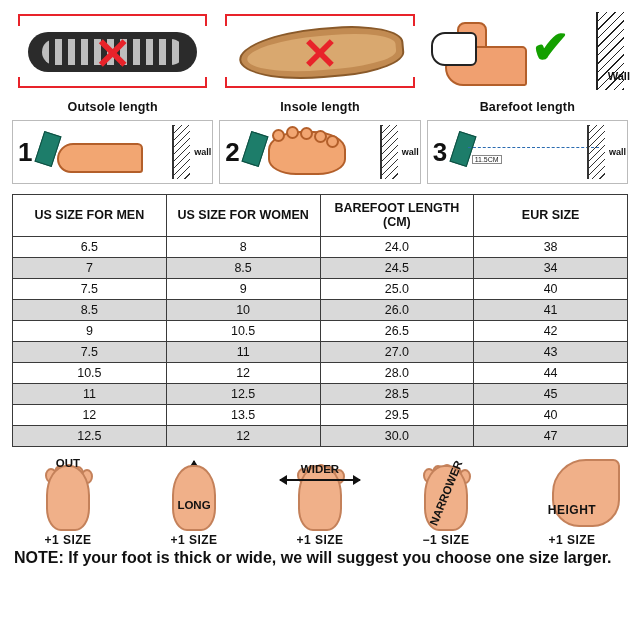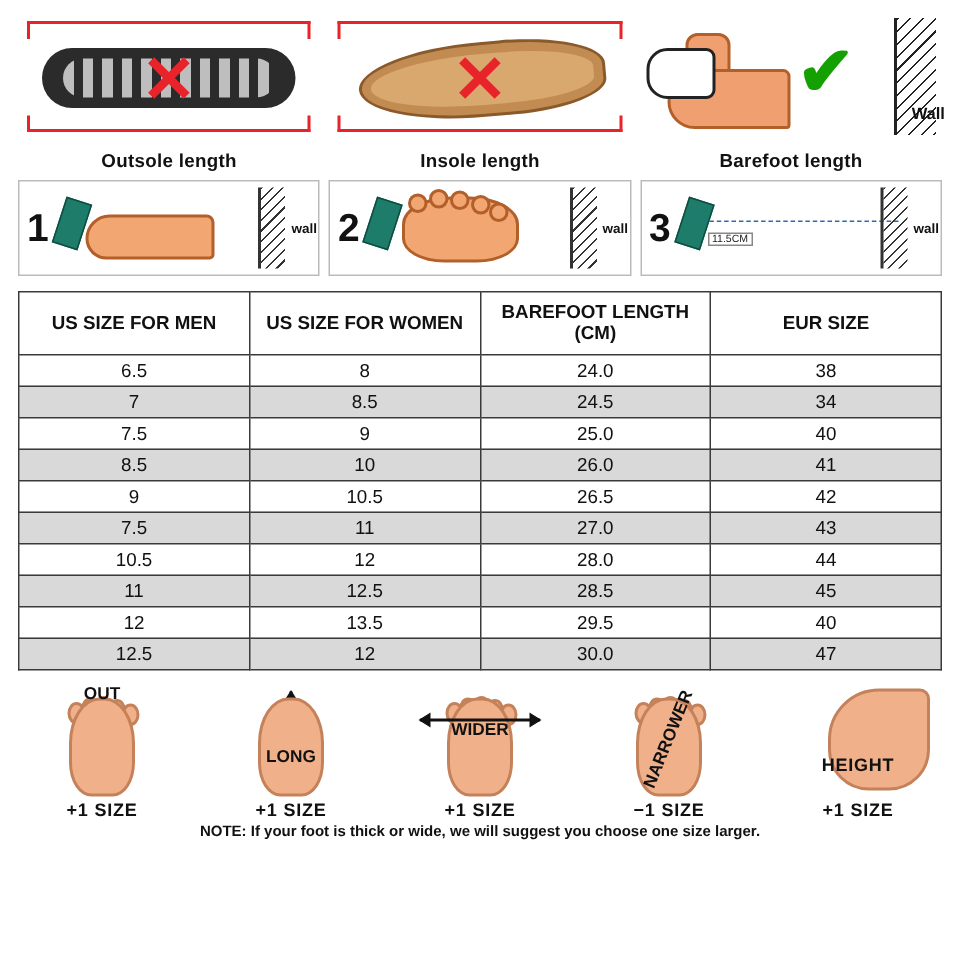"WIDER" div.ftag { top: 28px -> 10px }
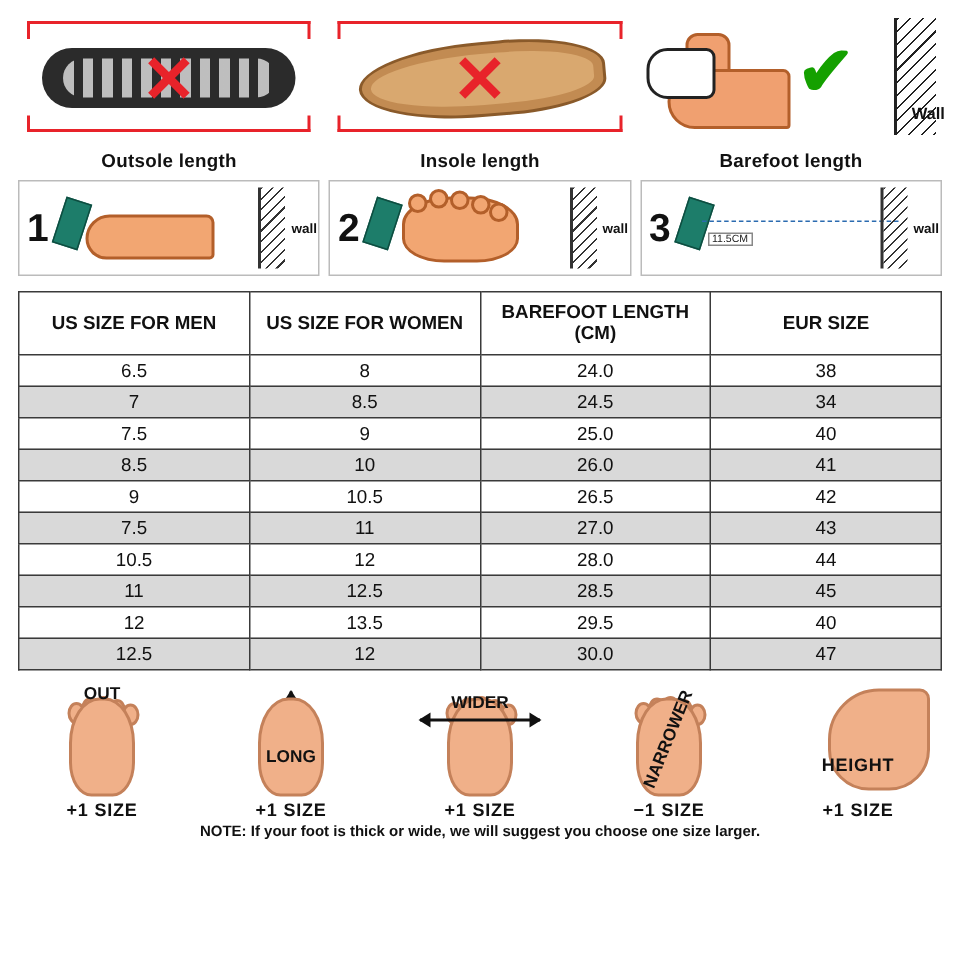"NOTE: If your foot is" .note { font-size: 10px -> 16px; text-align: center -> none }
